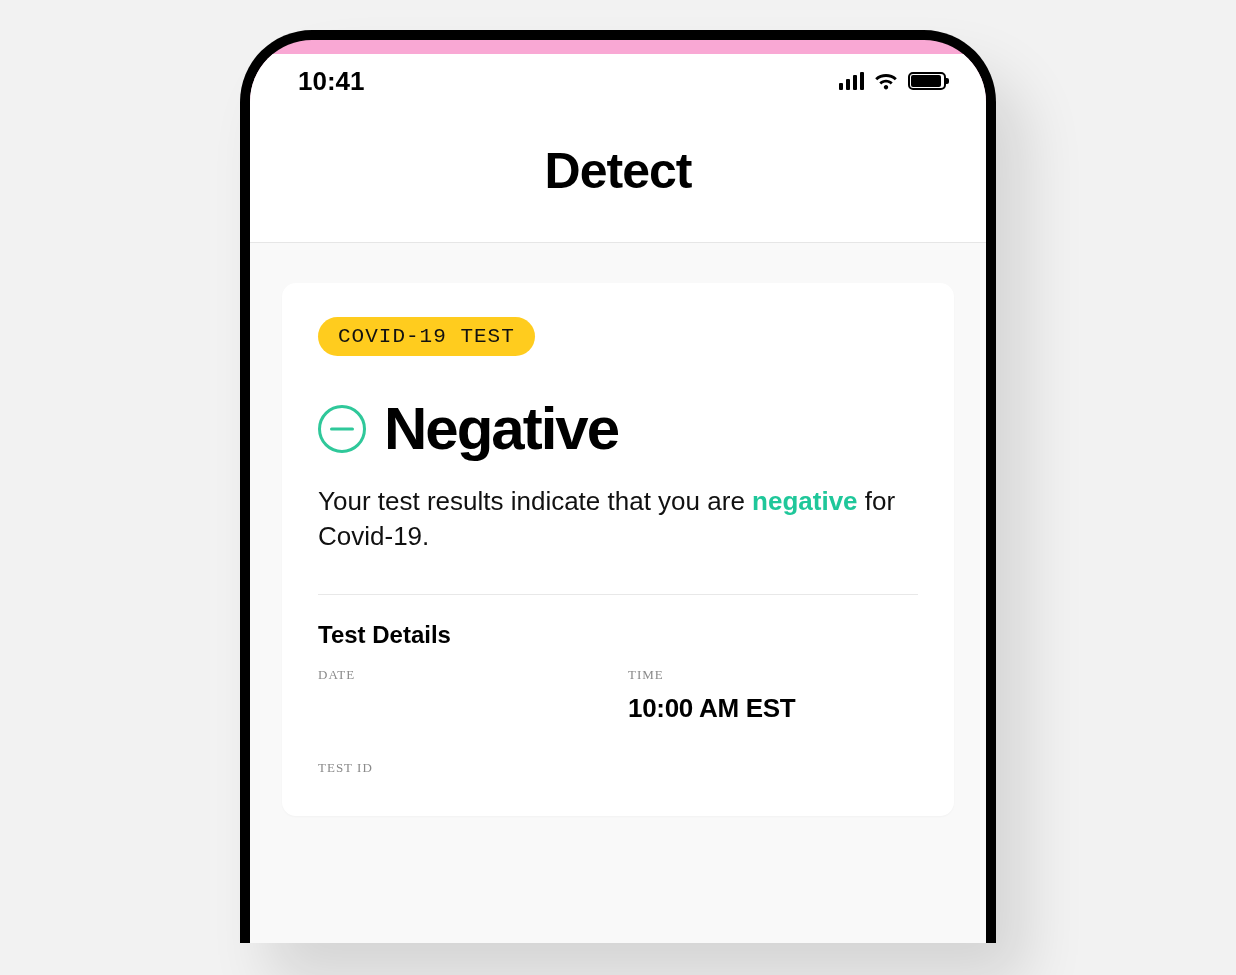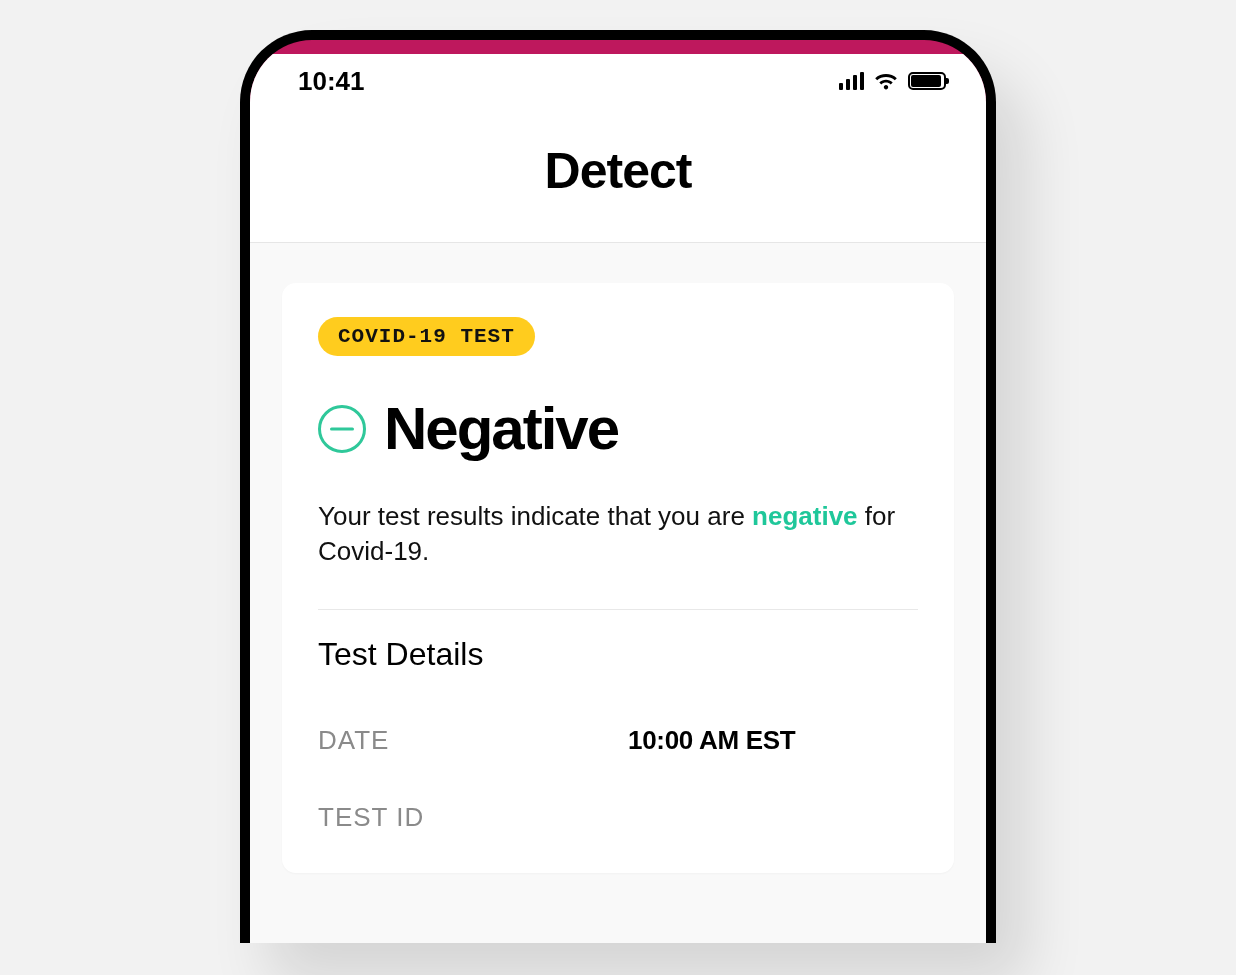"10:41" .phone-frame { background: #be185d -> #f9a8d4 }
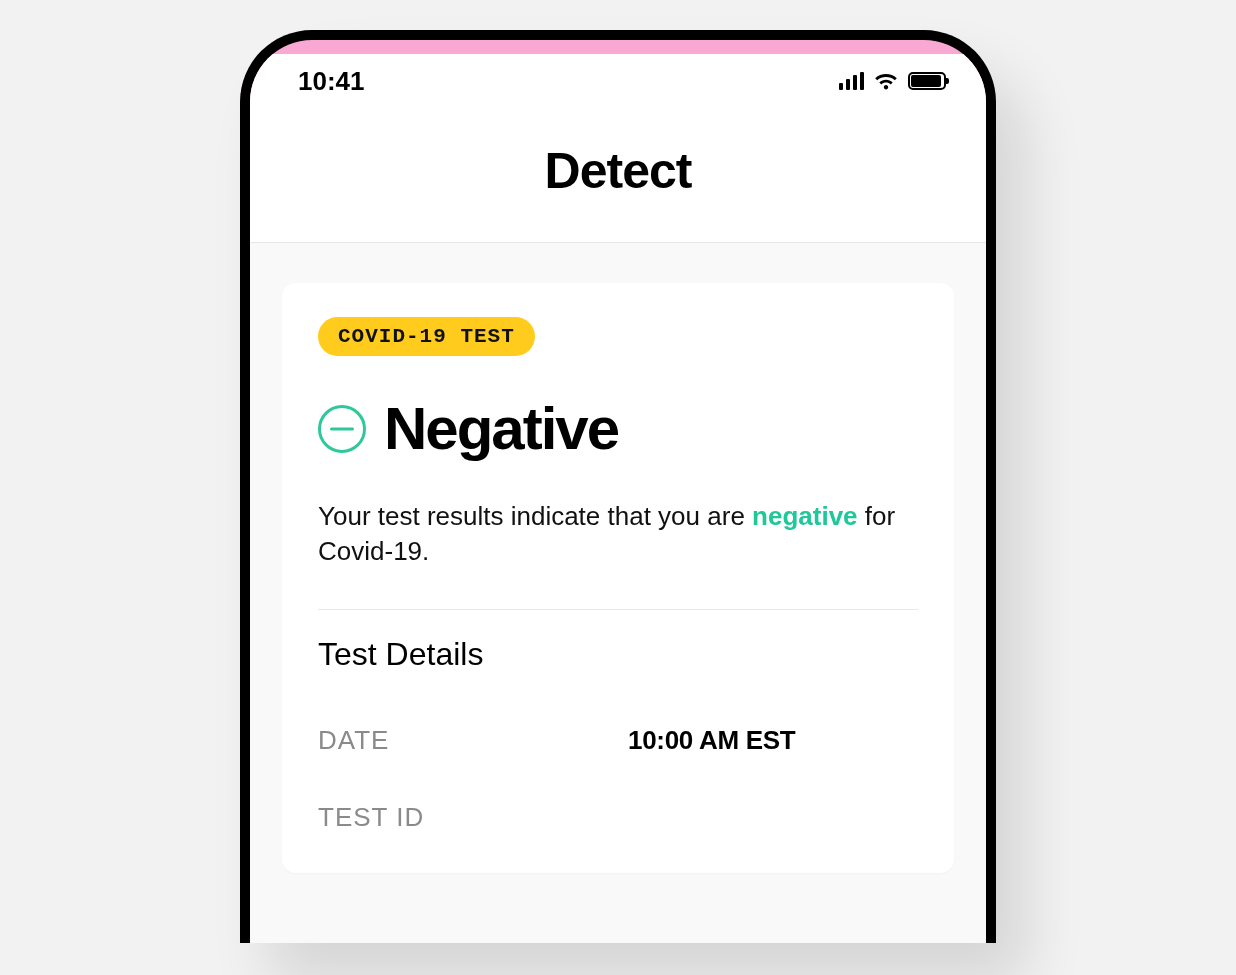"COVID-19 TEST" .badge { font-weight: 700 -> 400 }
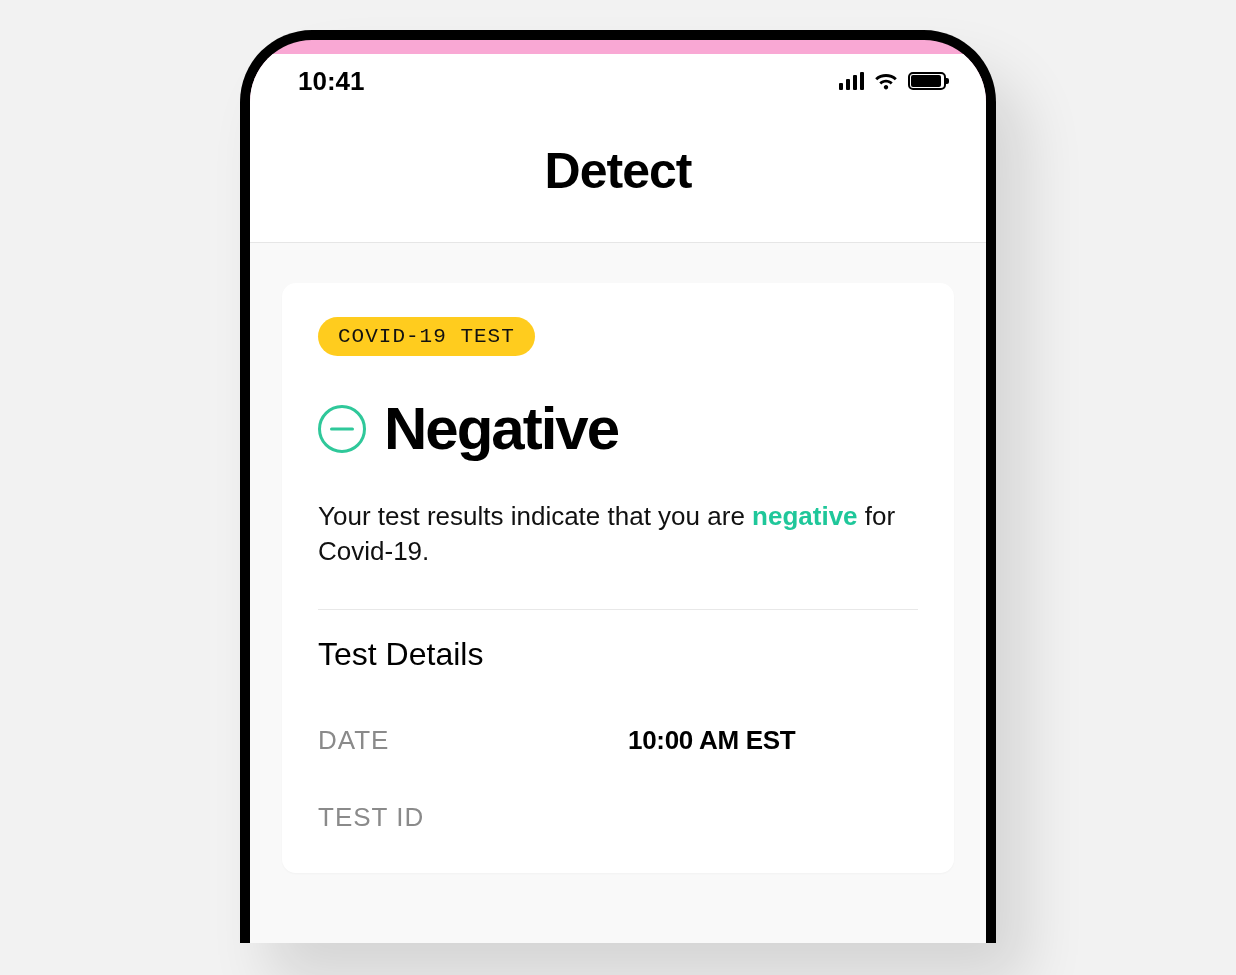"Your test results indicate that" .result-desc { margin-top: 36px -> 21px }
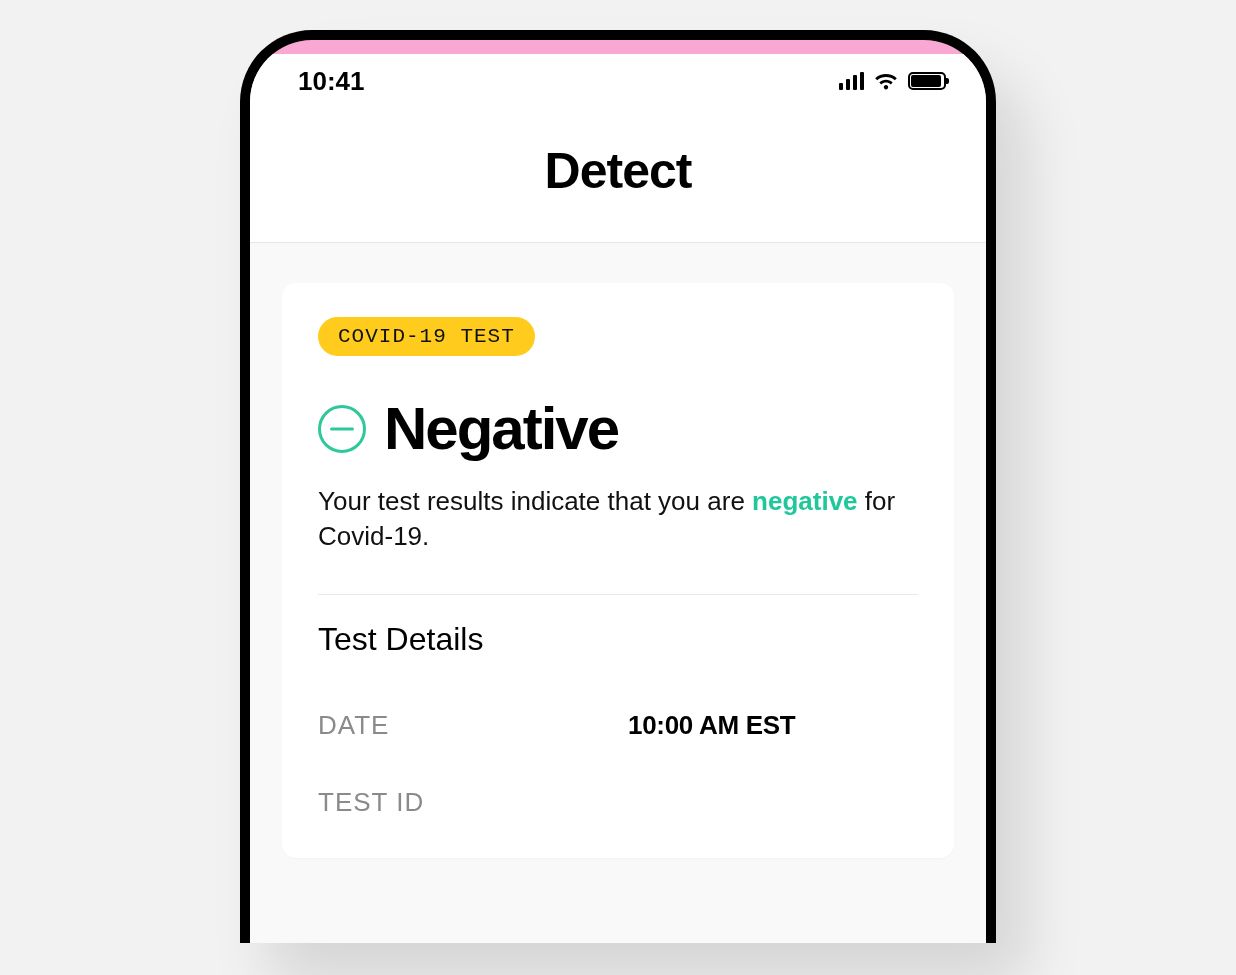"Test Details" .details-heading { font-size: 32px -> 24px; font-weight: 400 -> 700; margin-bottom: 52px -> 18px }
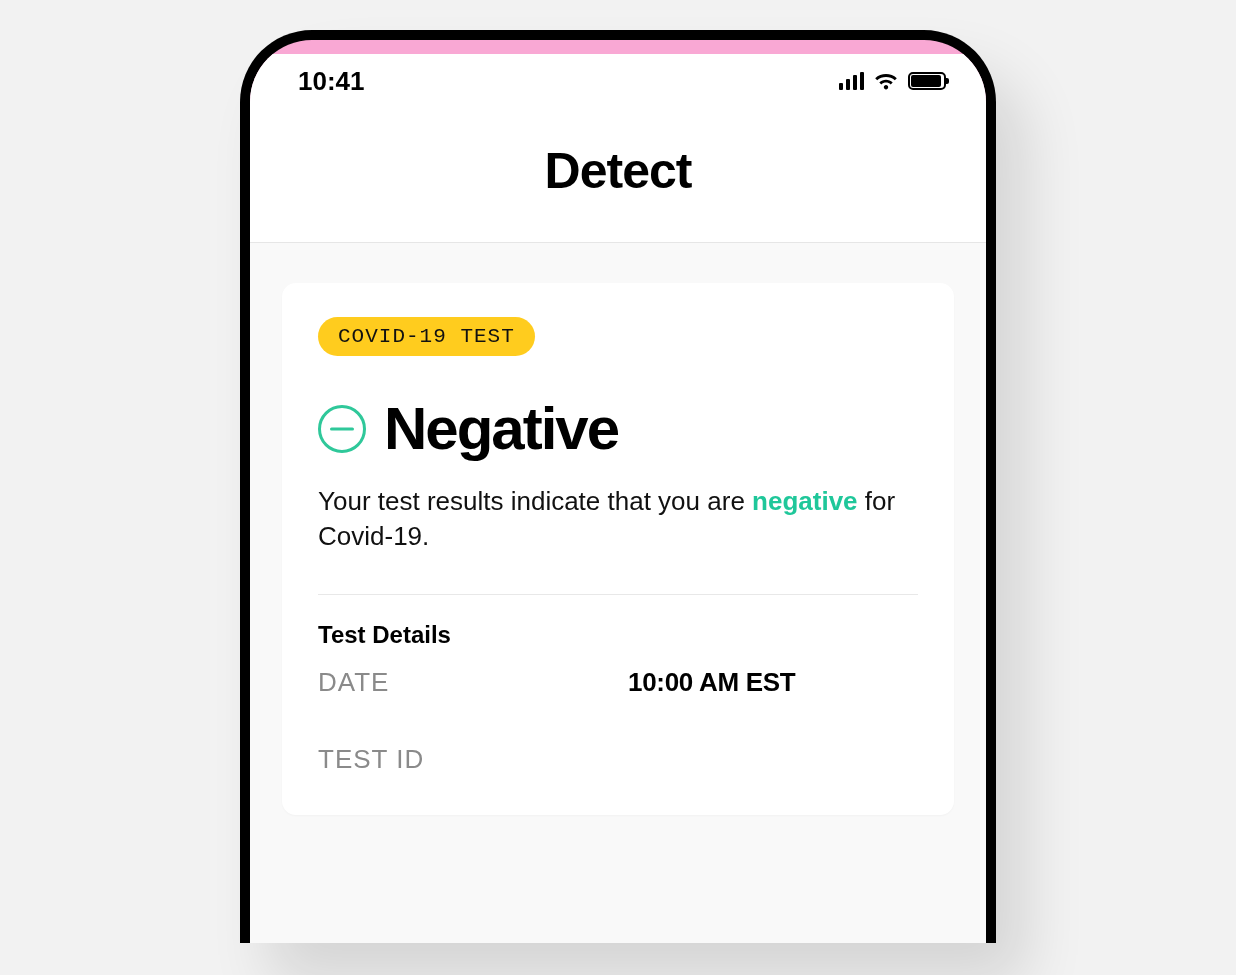"DATE" .detail-label { font-family: Liberation Sans, sans-serif -> Liberation Serif, serif; font-size: 26px -> 13px }
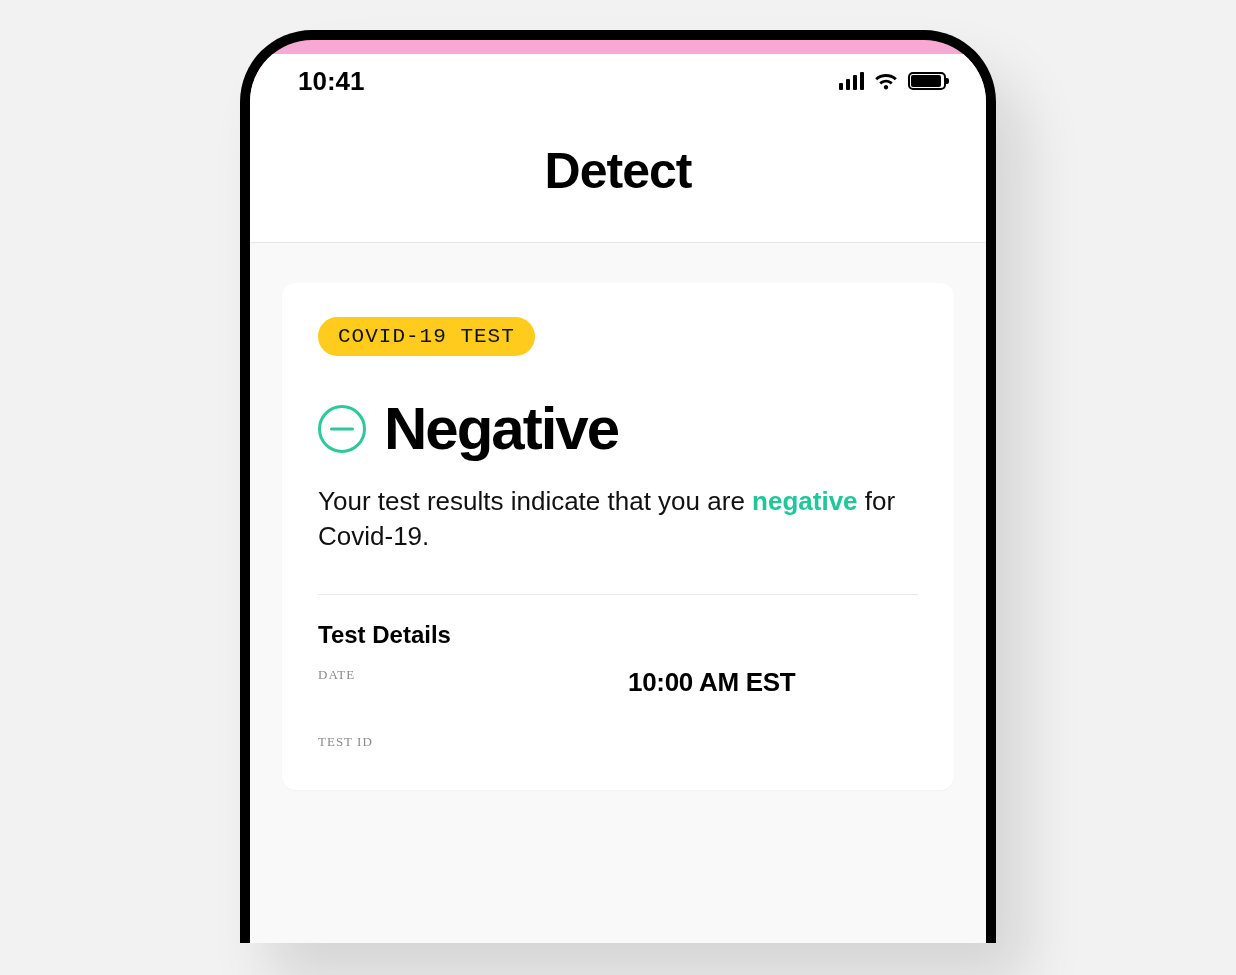"TIME" div.detail-label { html: none -> <div>TIME</div> }
